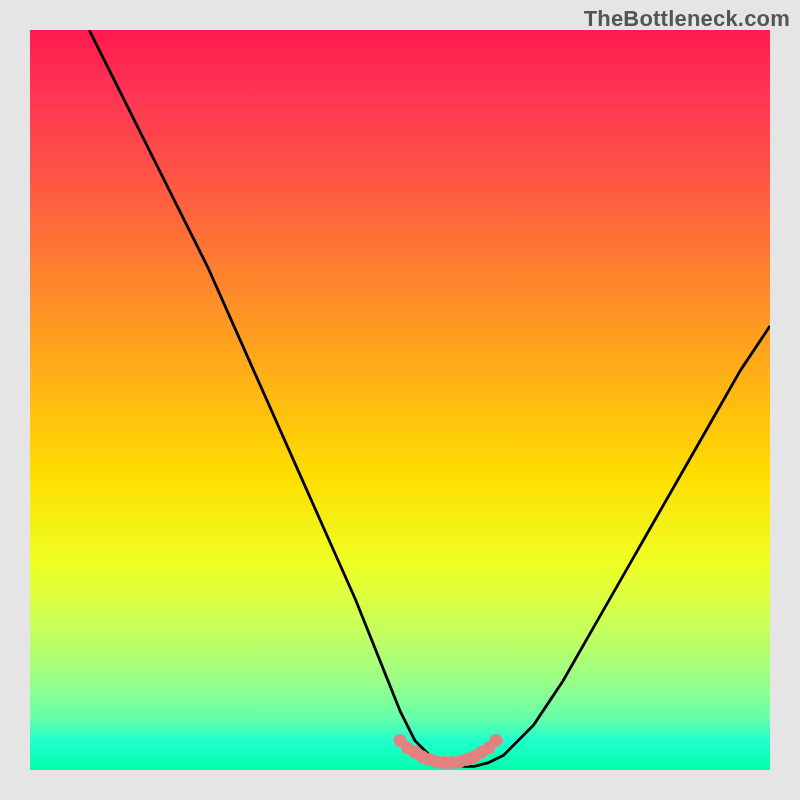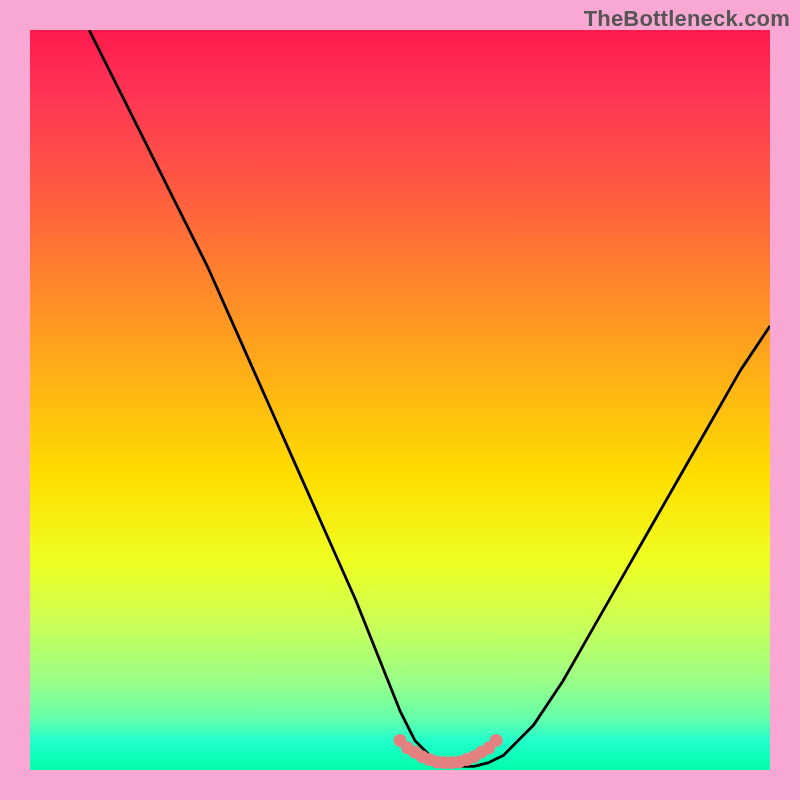"TheBottleneck.com" .chart-container { background: #f9a8d4 -> #e5e5e5 }
